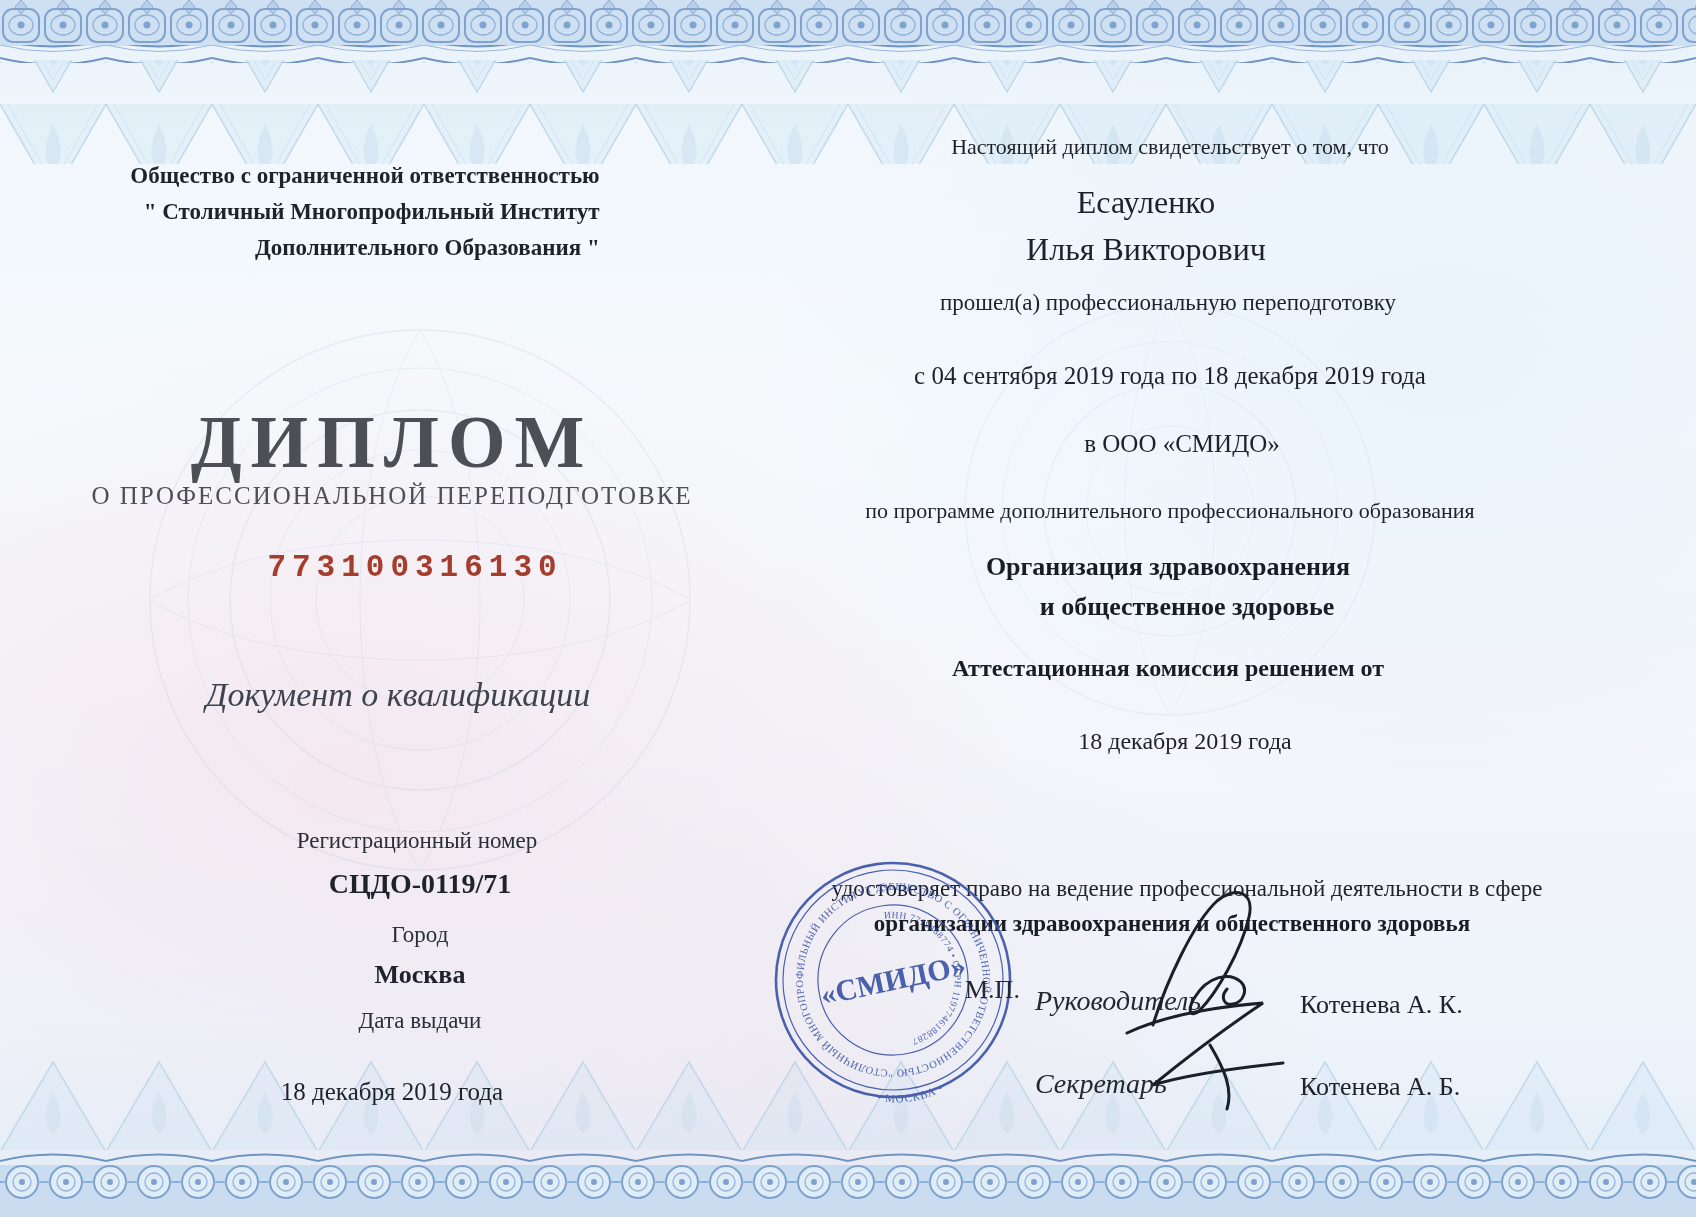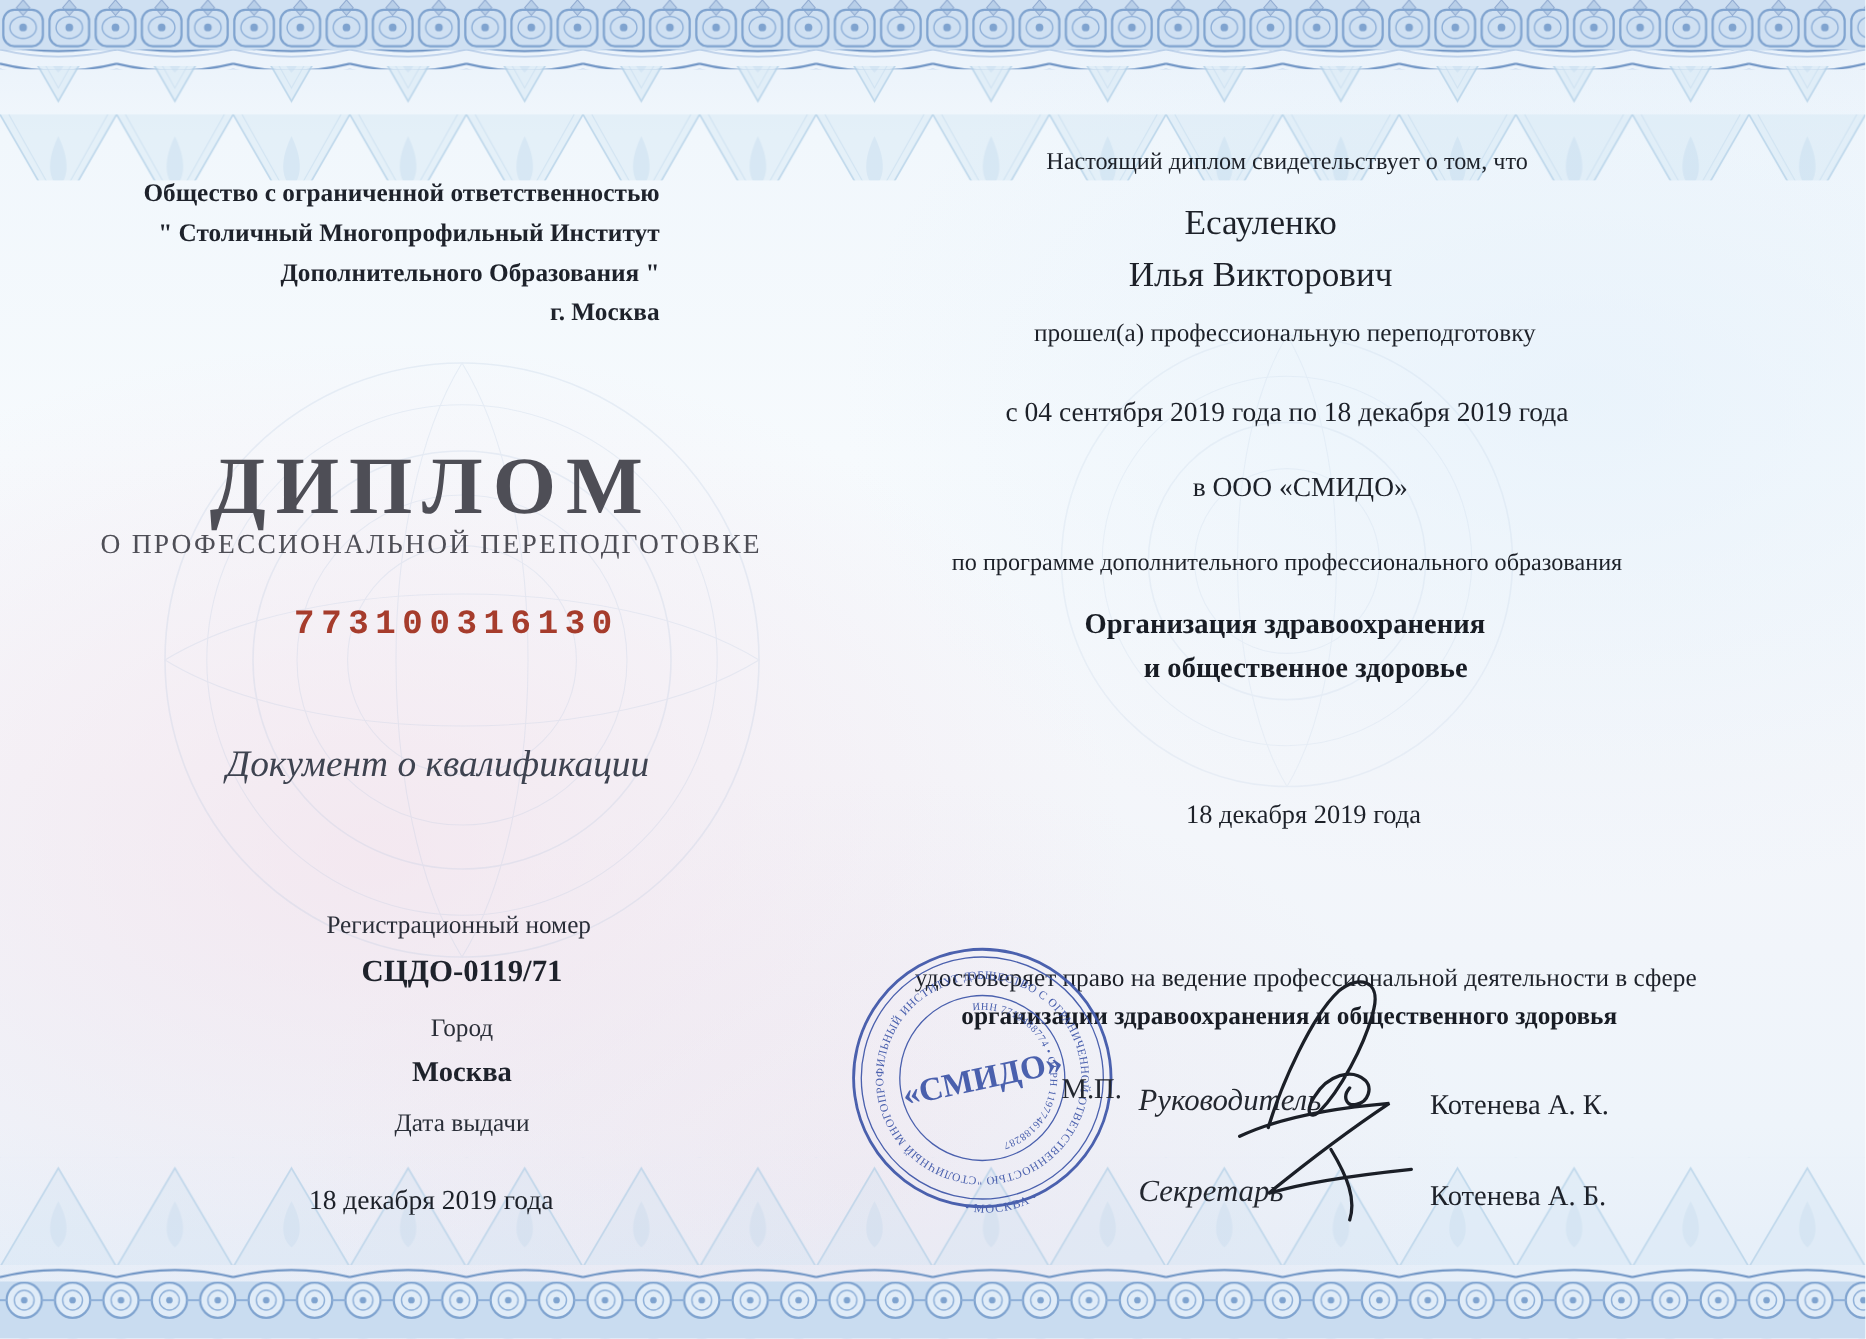"г. Москва" div { html: <div>г. Москва</div> -> none }
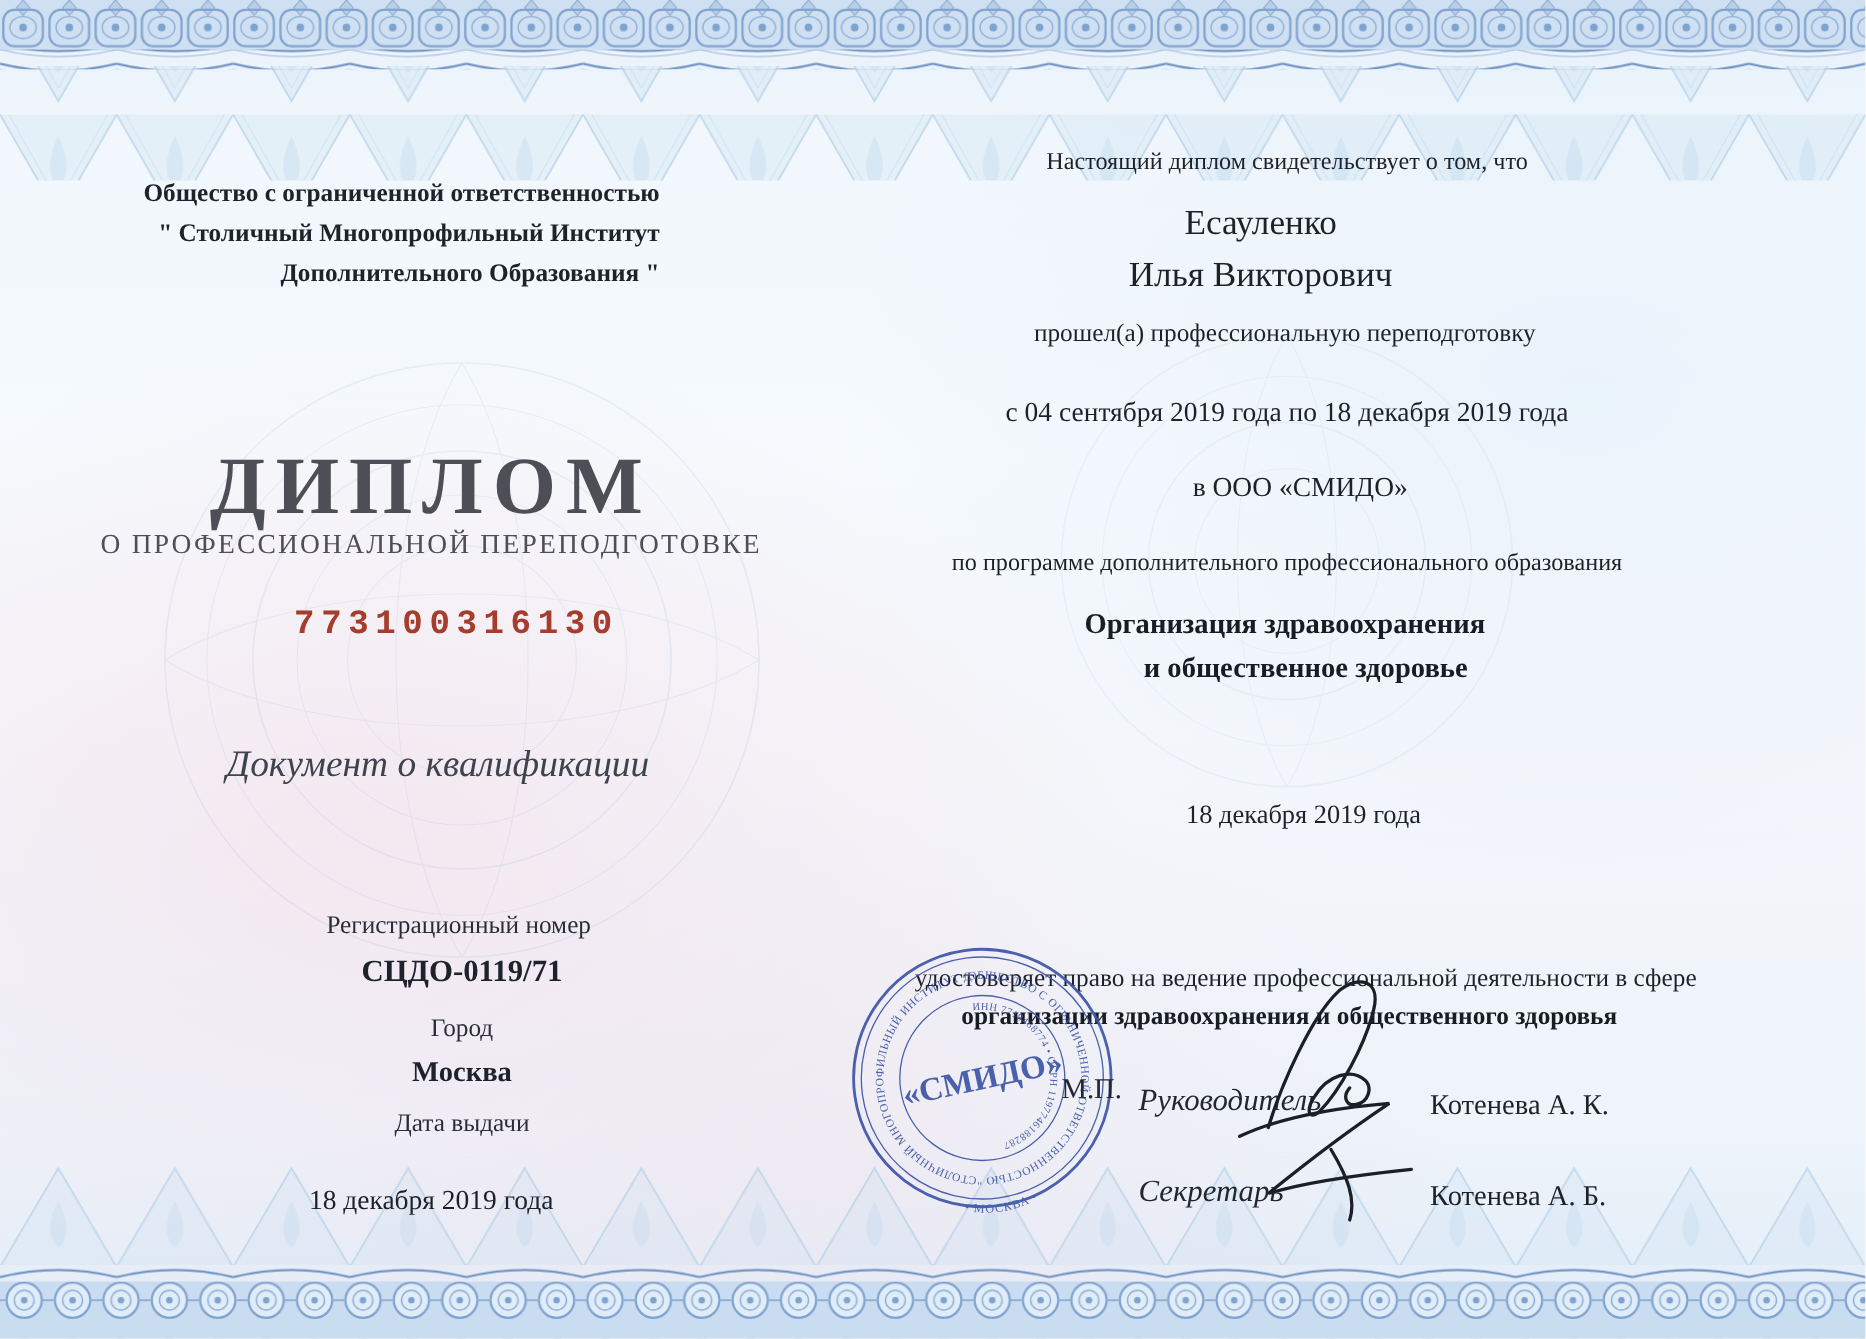"Аттестационная комиссия решением от" div.abs { html: none -> <div>Аттестационная комиссия решением от</div> }
